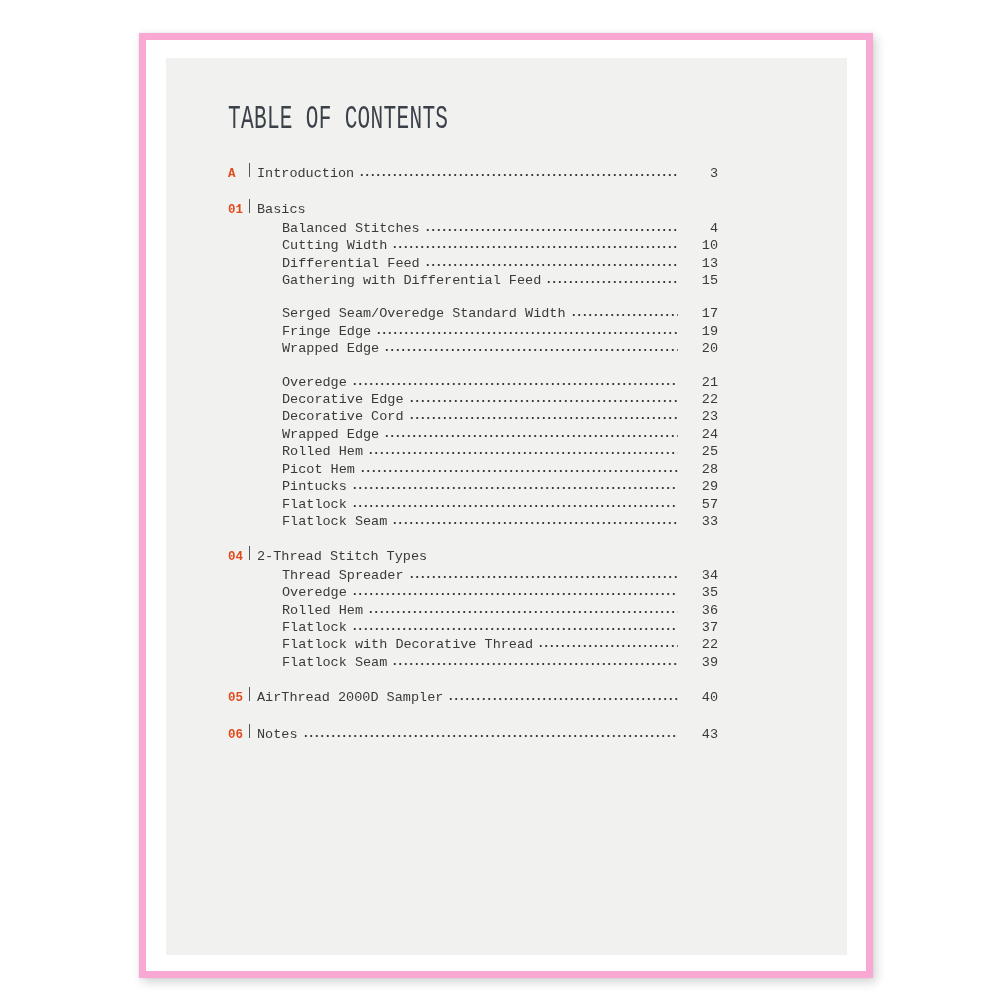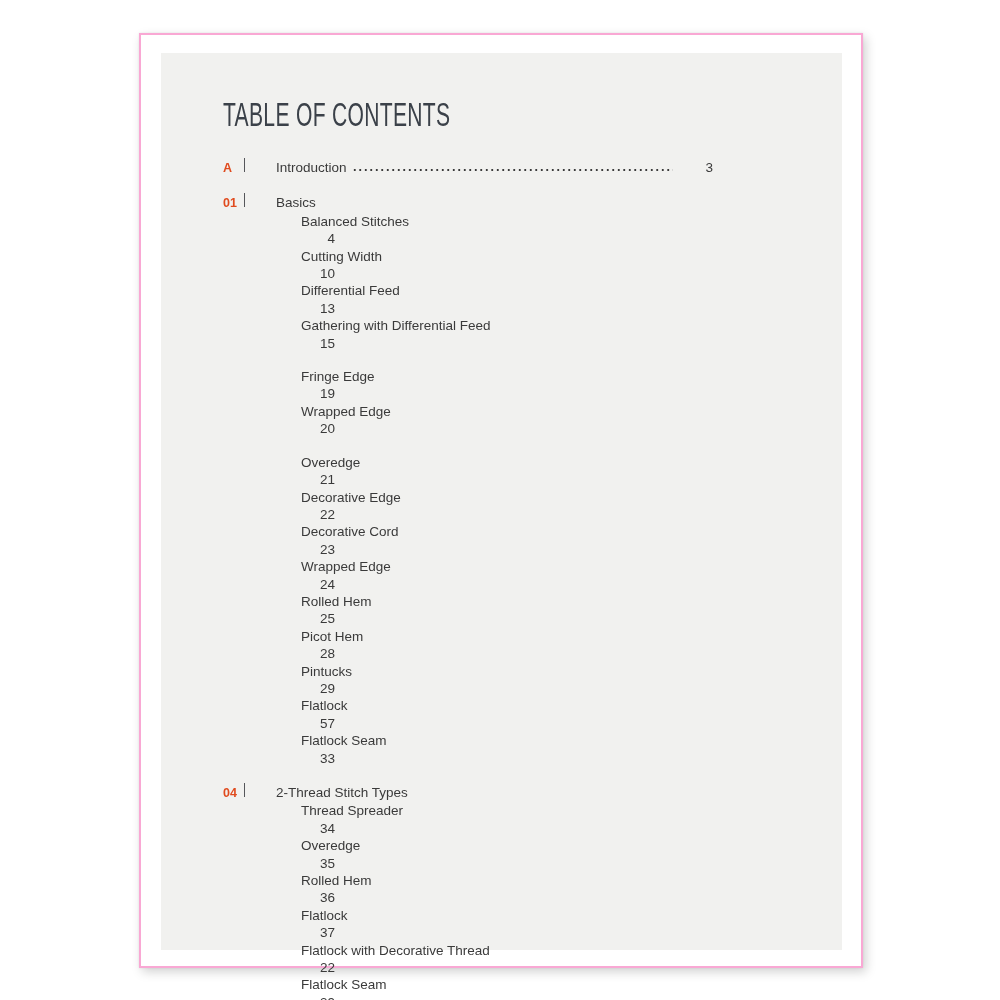"TABLE OF CONTENTS" .page { border: 2px solid #f9a8d4 -> 7px solid #f9a8d4; font-family: none -> Liberation Mono, monospace }
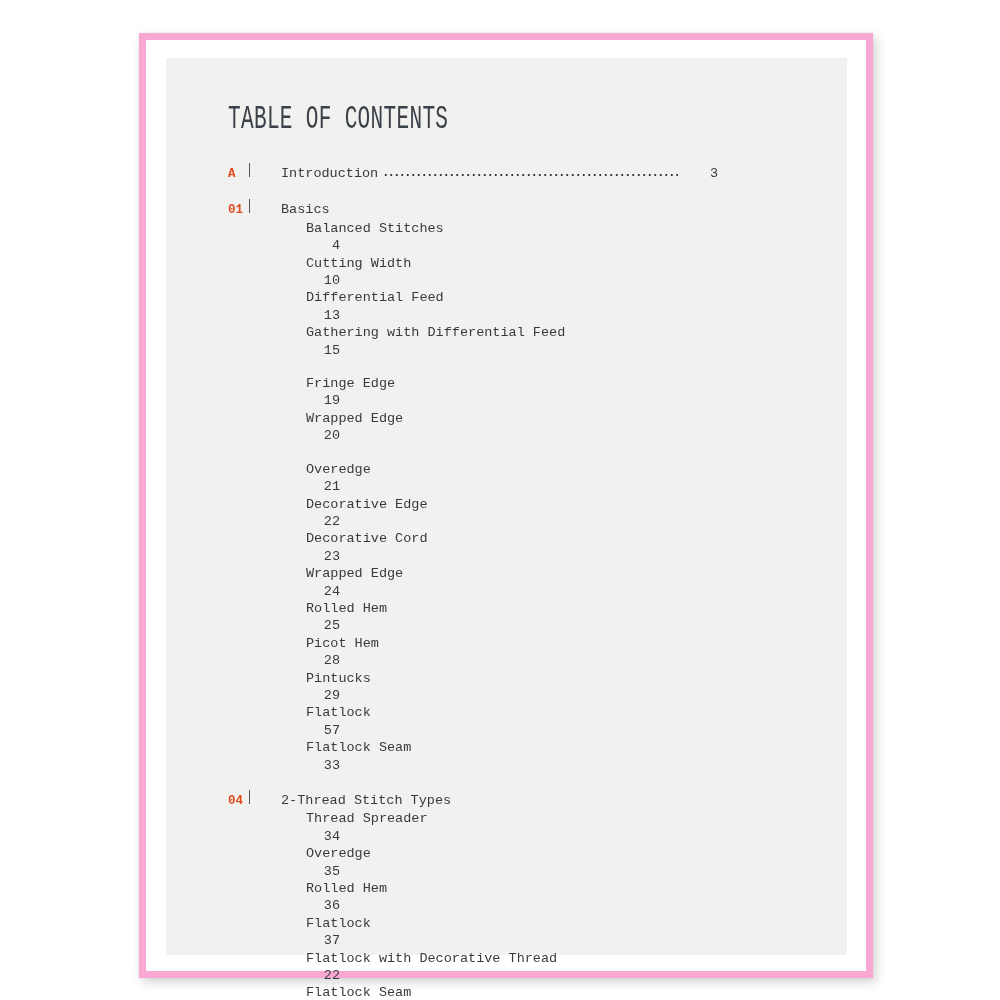"Introduction" .label { margin-left: 24px -> none }
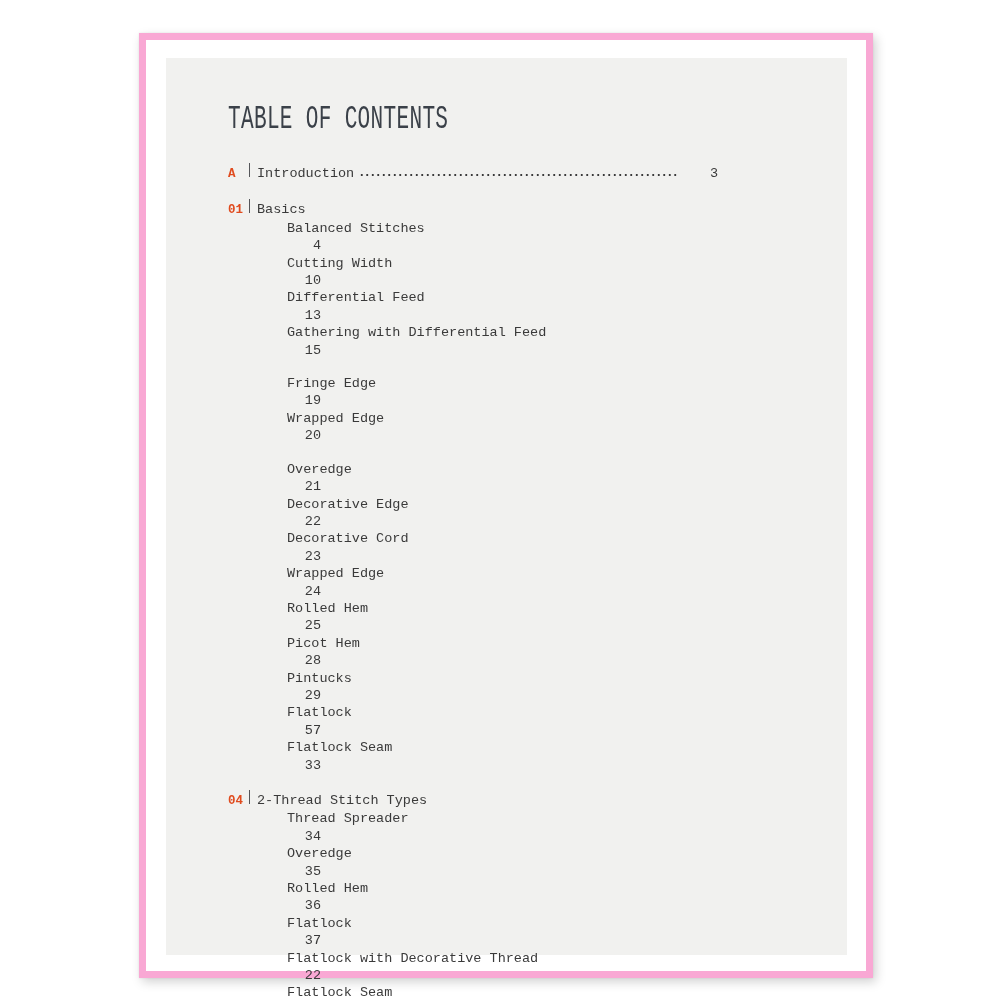"Balanced Stitches" .sub { flex-direction: column -> none }
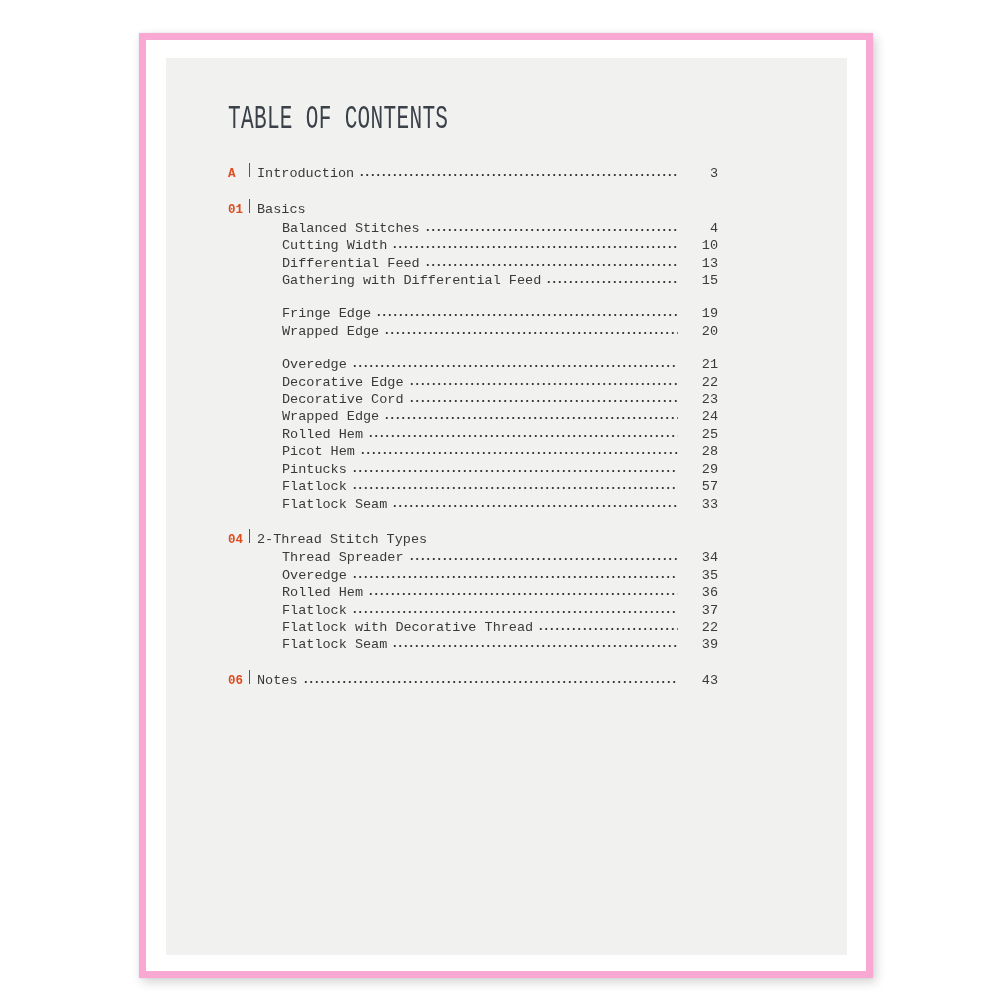"Serged Seam/Overedge Standard Width" div.row { html: none -> <div> <span>Serged Seam/Overedge Standard Width</span> <span></span> <span>17</span> </div> }
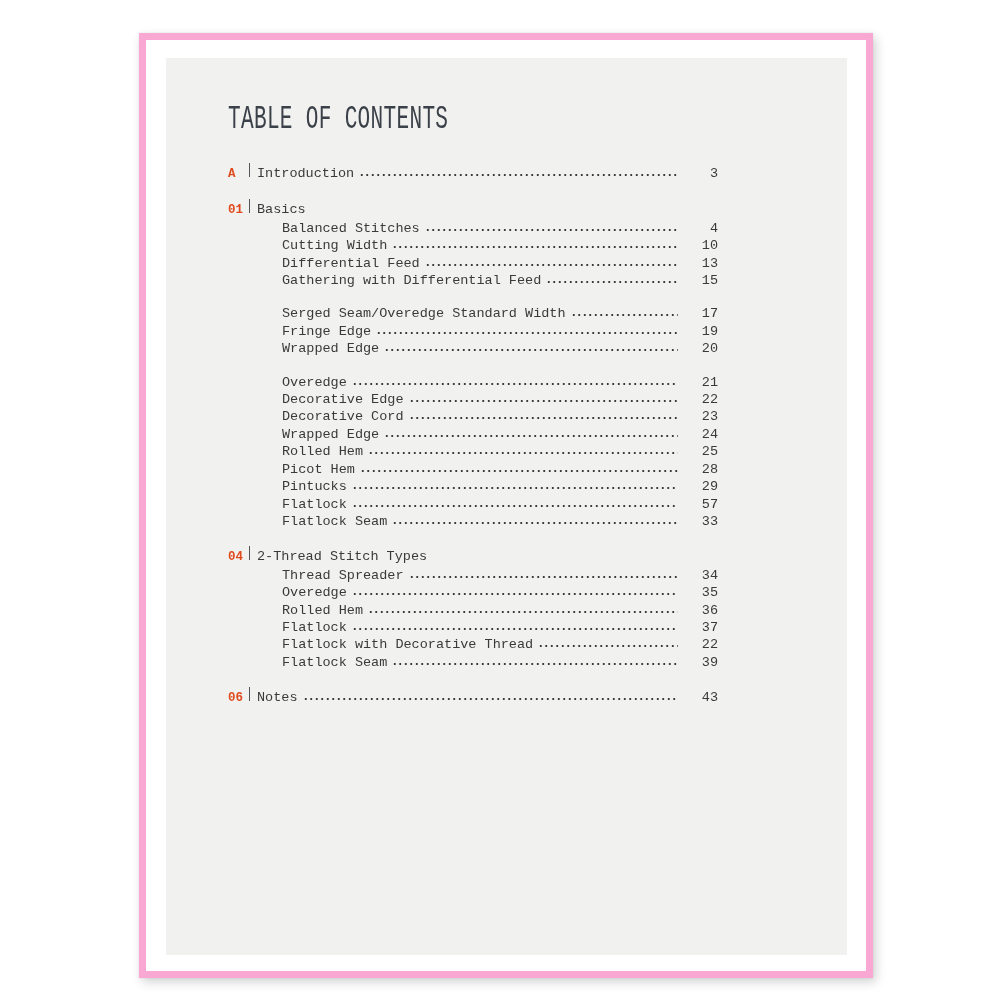"05" div.toc-section { html: none -> <div> <div> <span>05</span> <span></span> <span>AirThread 2000D Sampler</span> <span></span> <span>40</span> </div> </div> }
